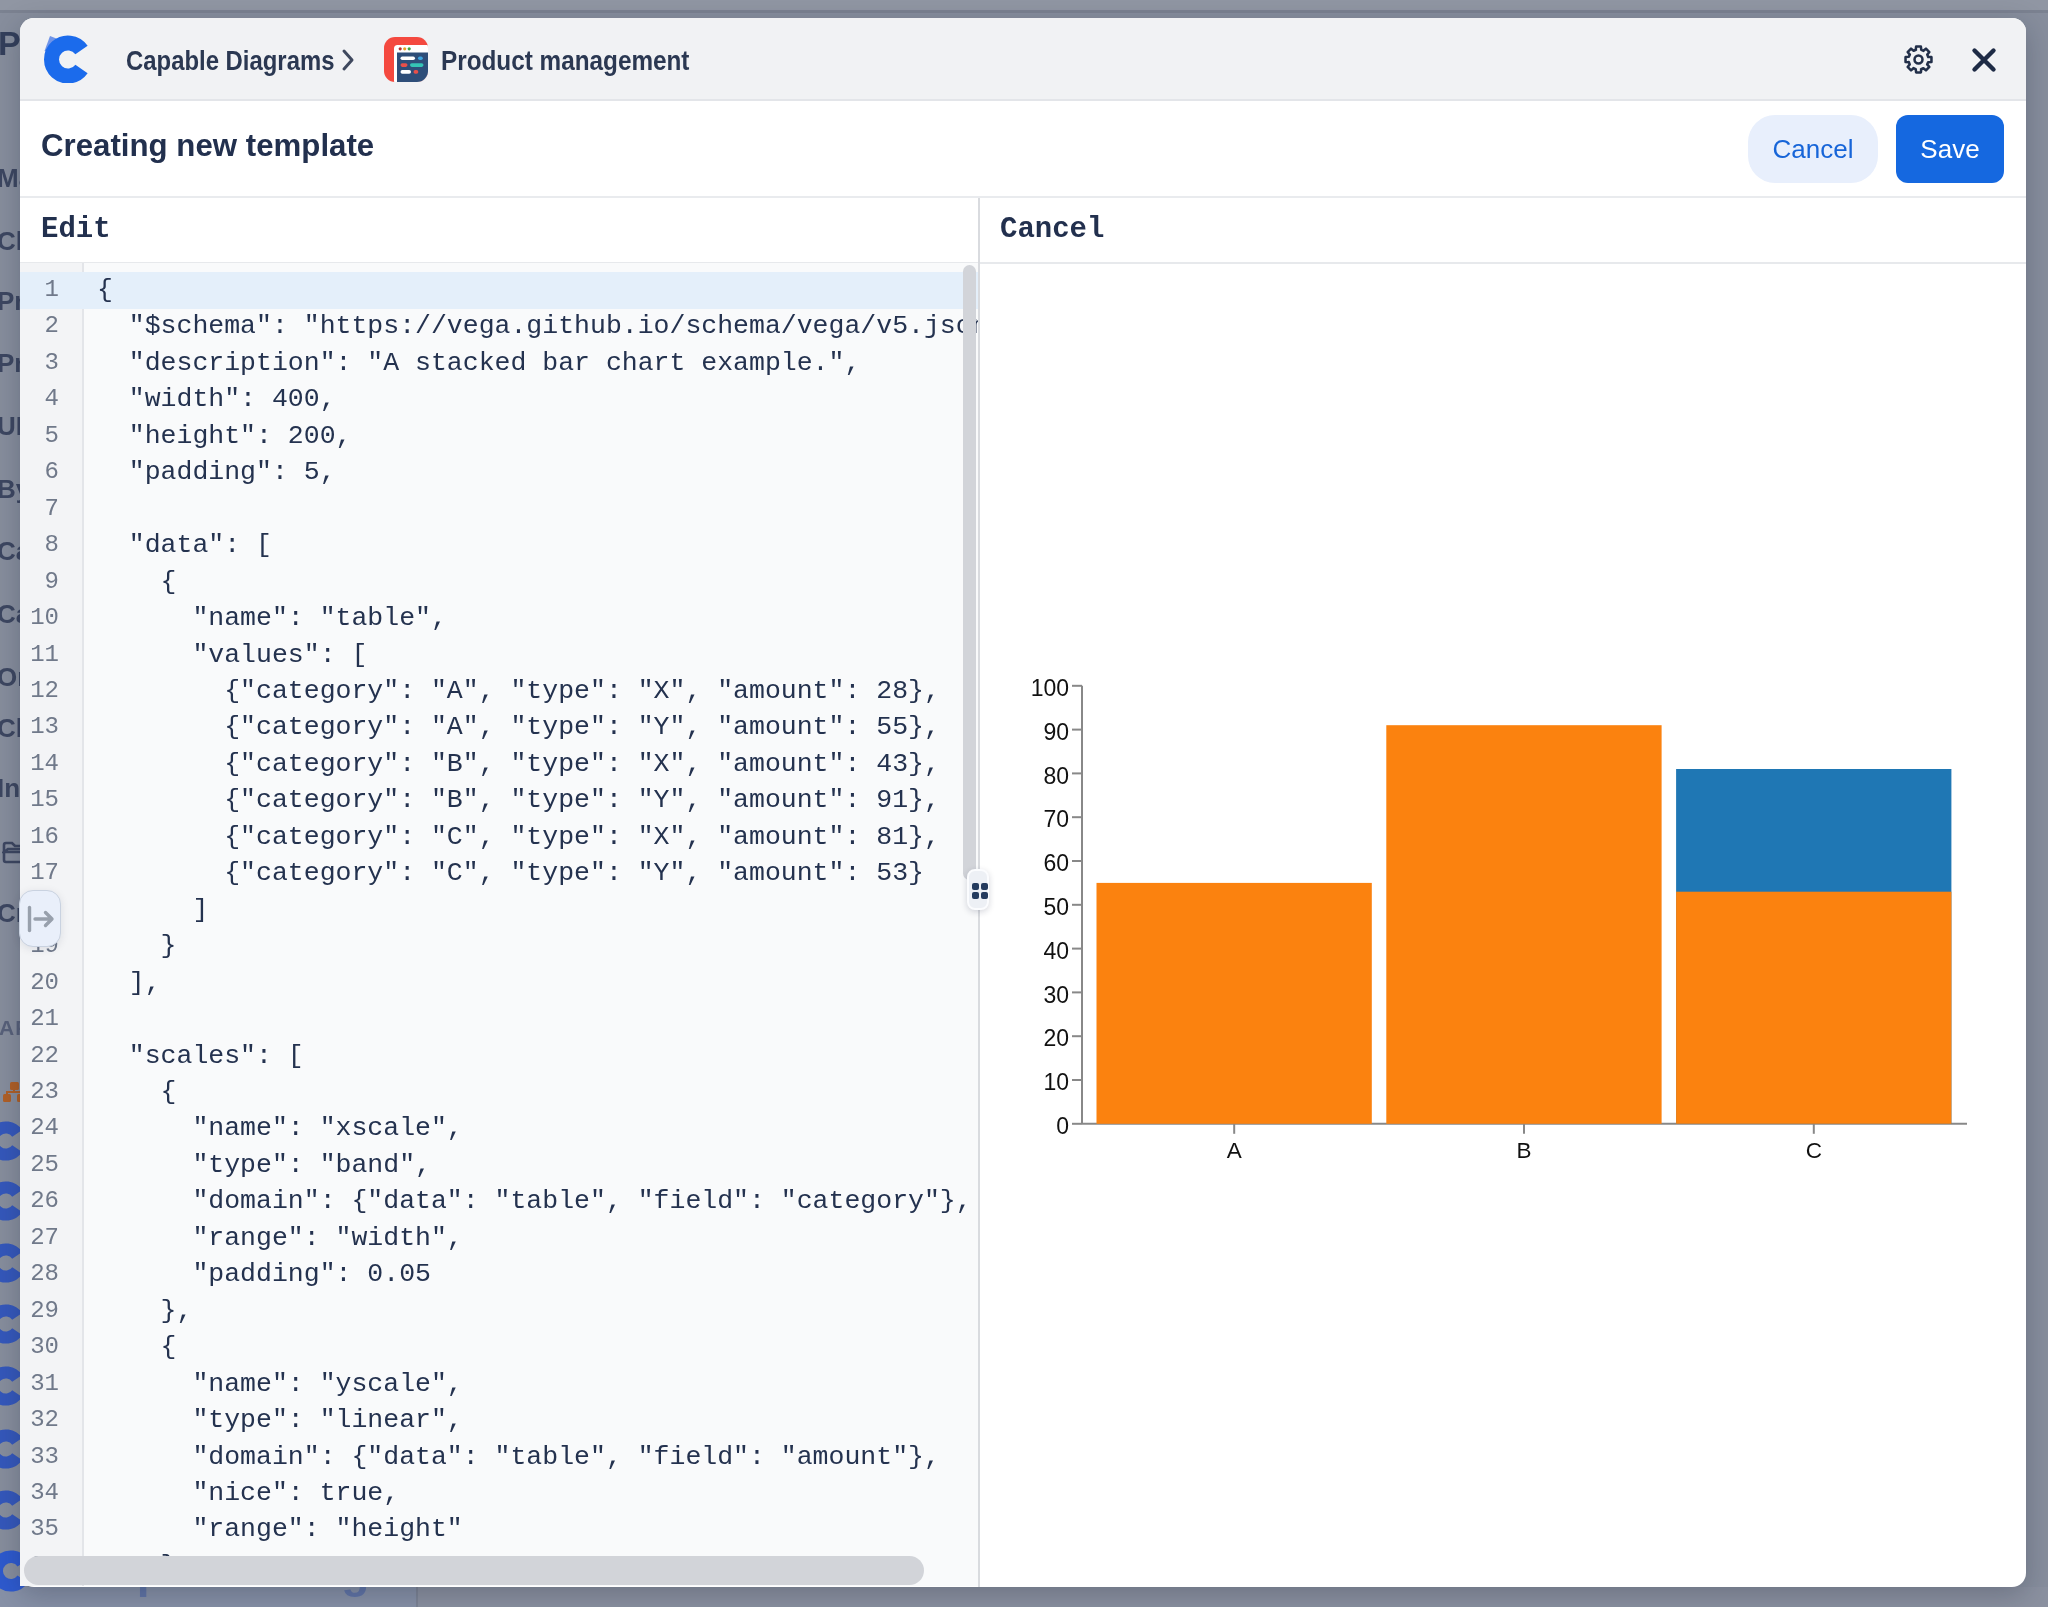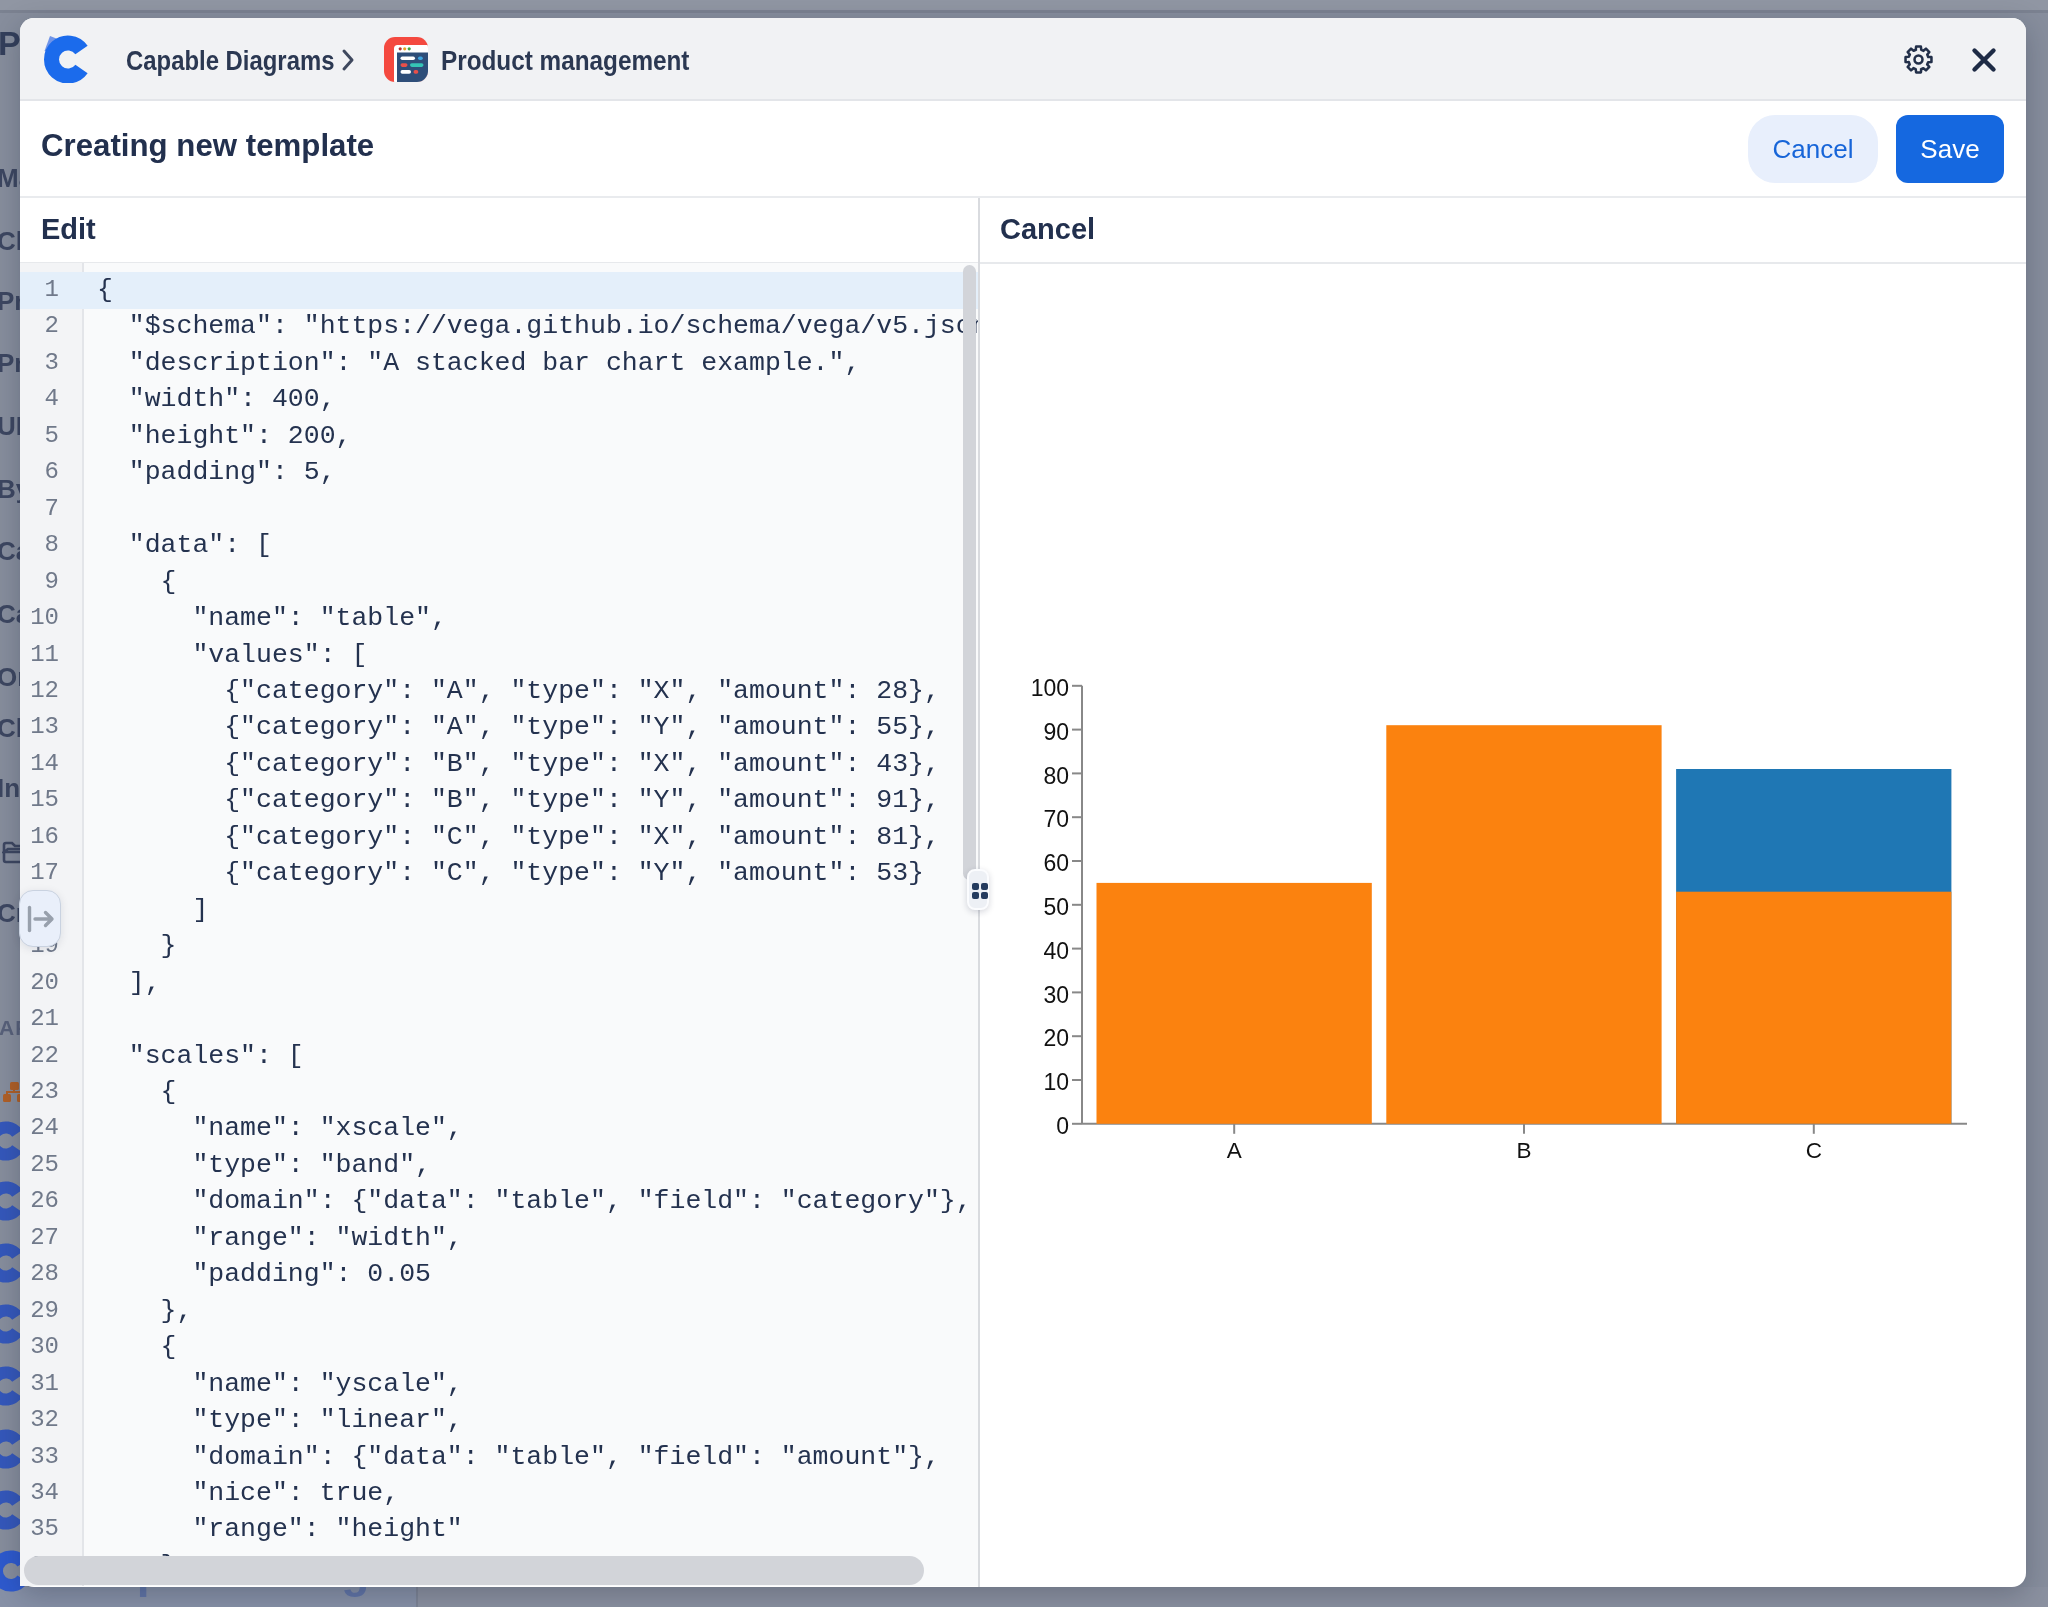"Edit" .phead { font-family: none -> Liberation Mono, monospace }
